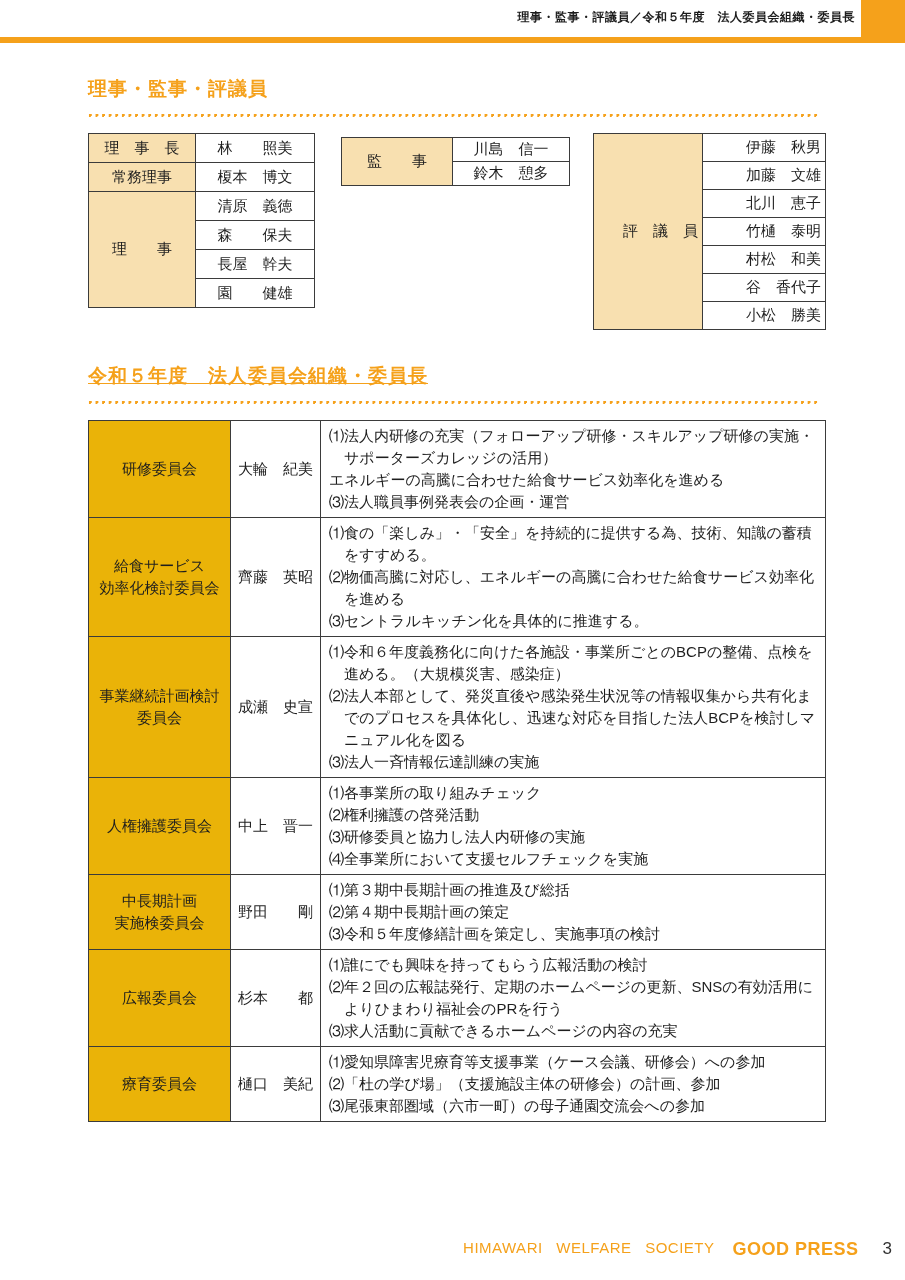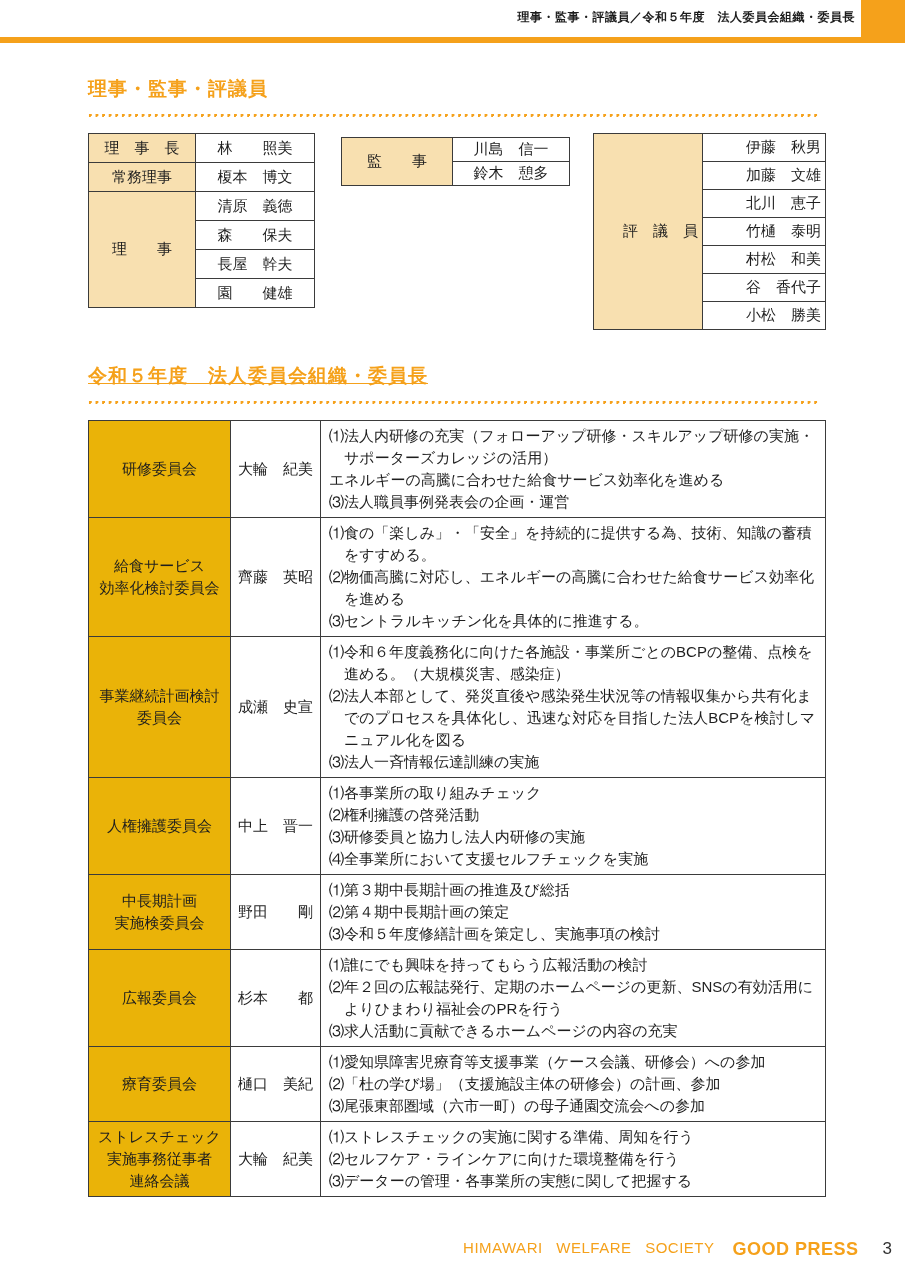"ストレスチェック" tr { html: <tr> <td> <div>ストレスチェック</div> <div>実施事務従事者</div> <div>連絡会議</div> </td> <td>大輪 紀美</td> <td> <div>⑴ストレスチェックの実施に関する準備、周知を行う</div> <div>⑵セルフケア・ラインケアに向けた環境整備を行う</div> <div>⑶データーの管理・各事業所の実態に関して把握する</div> </td> </tr> -> none }
